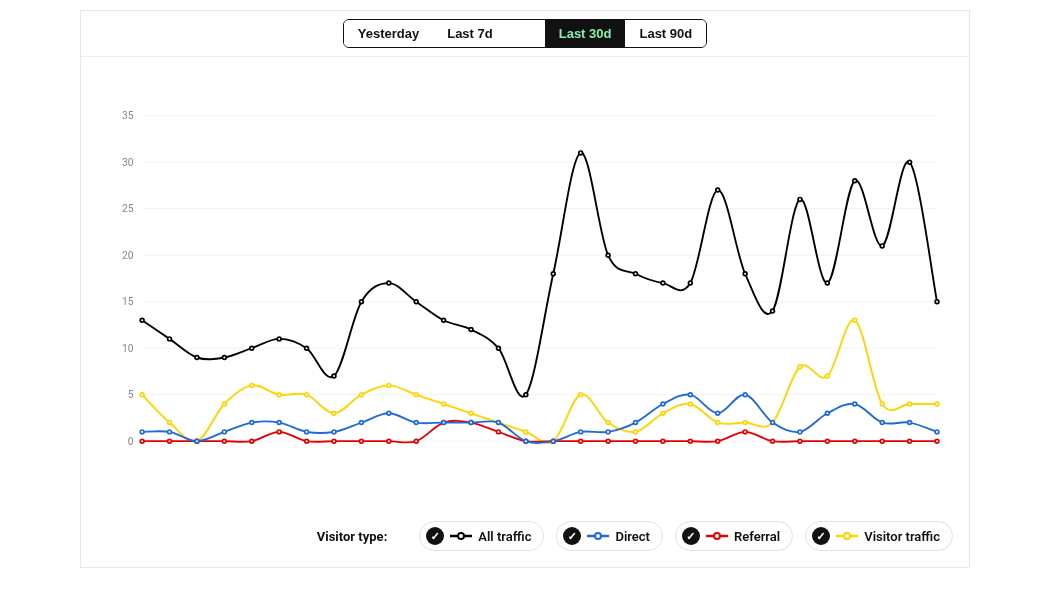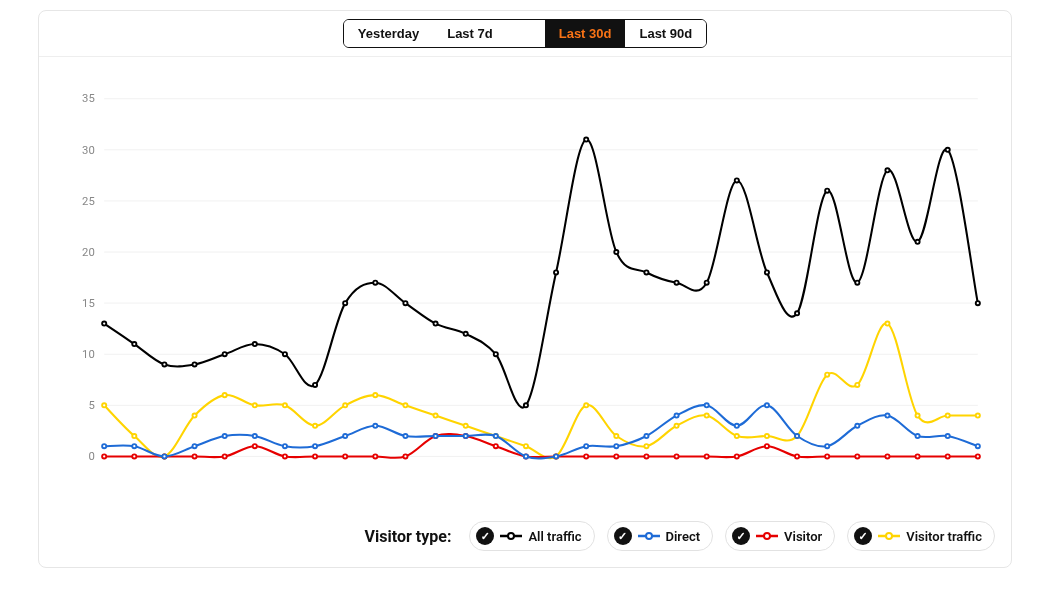"Yesterday" .card { border-radius: 8px -> 0; width: 974px -> 890px }
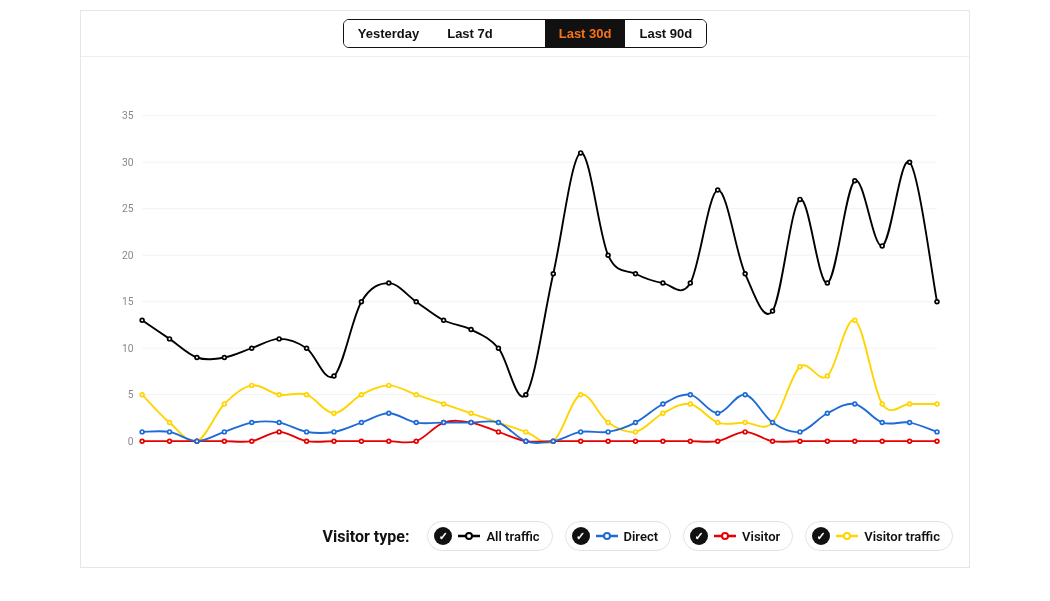"Last 30d" .seg button.active { color: #f97316 -> #86efac }
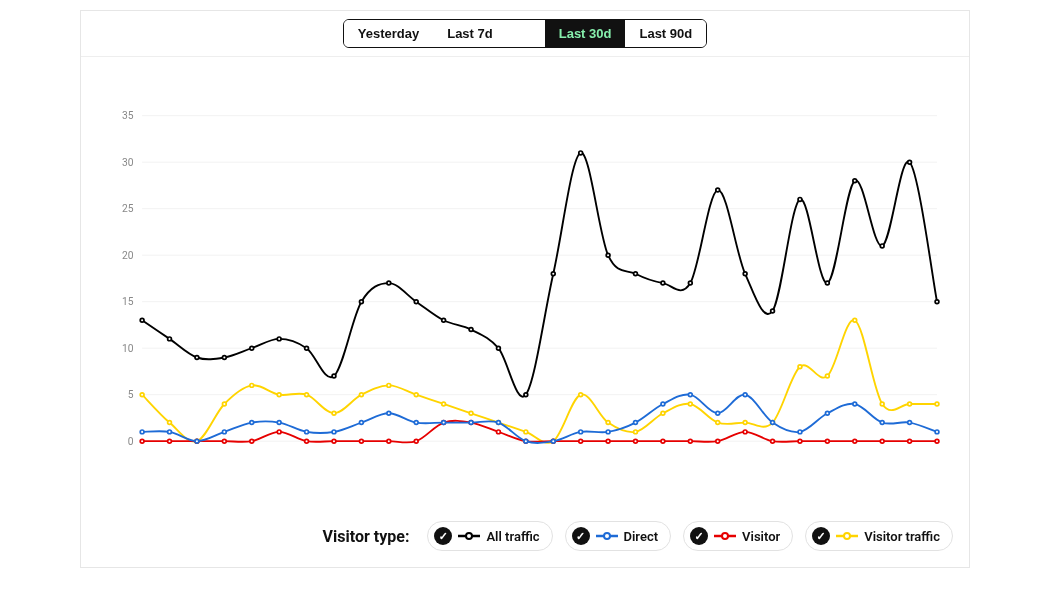"Visitor type:" .legend-title { font-size: 16px -> 13px; margin-right: 6px -> 20px }
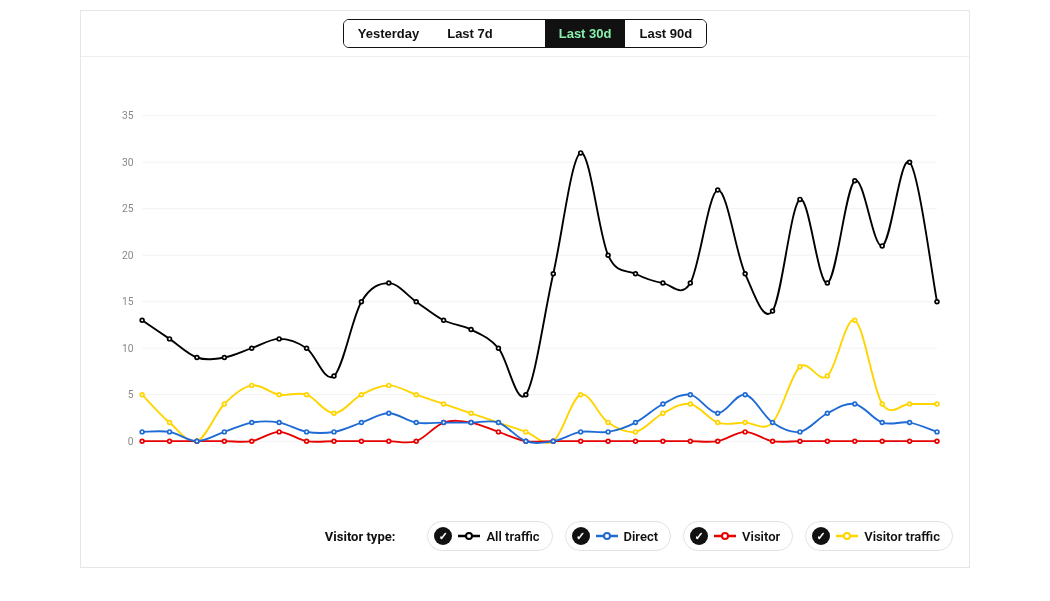"Visitor" span { text: Visitor -> Referral }
